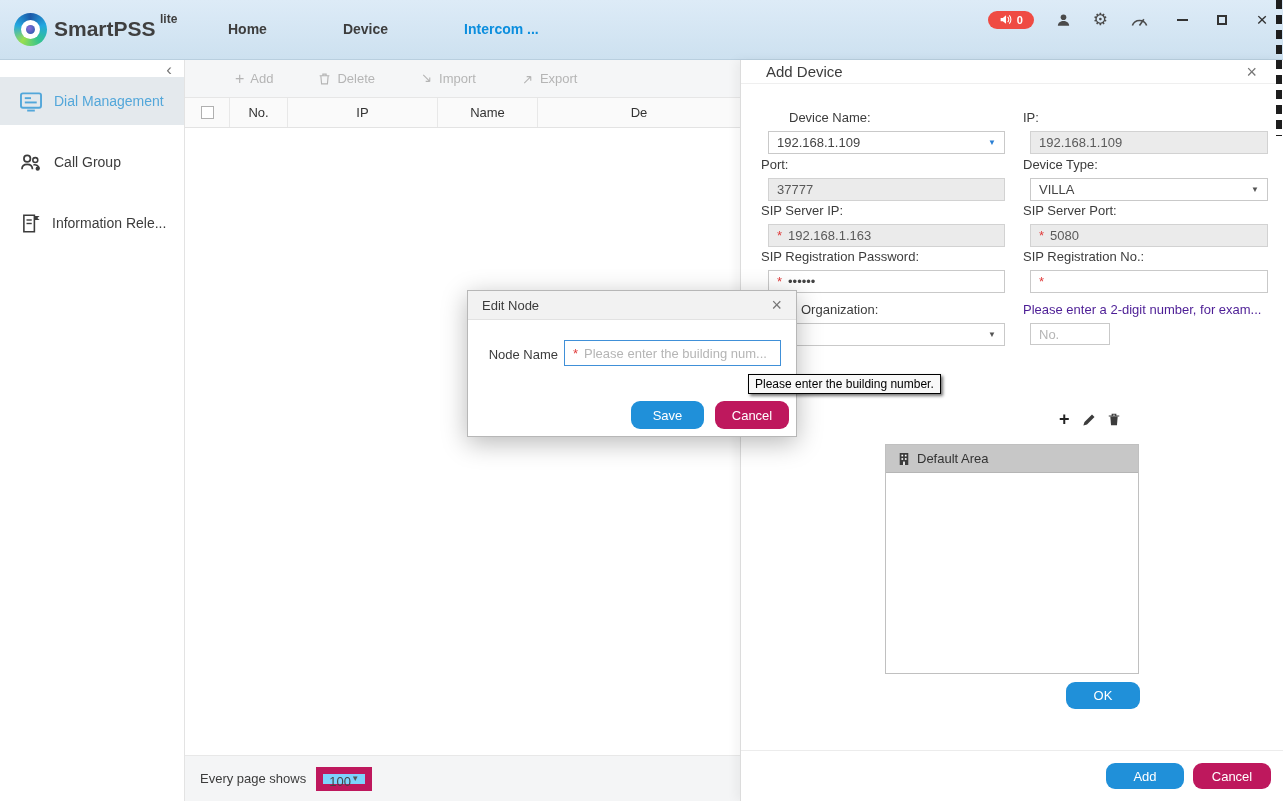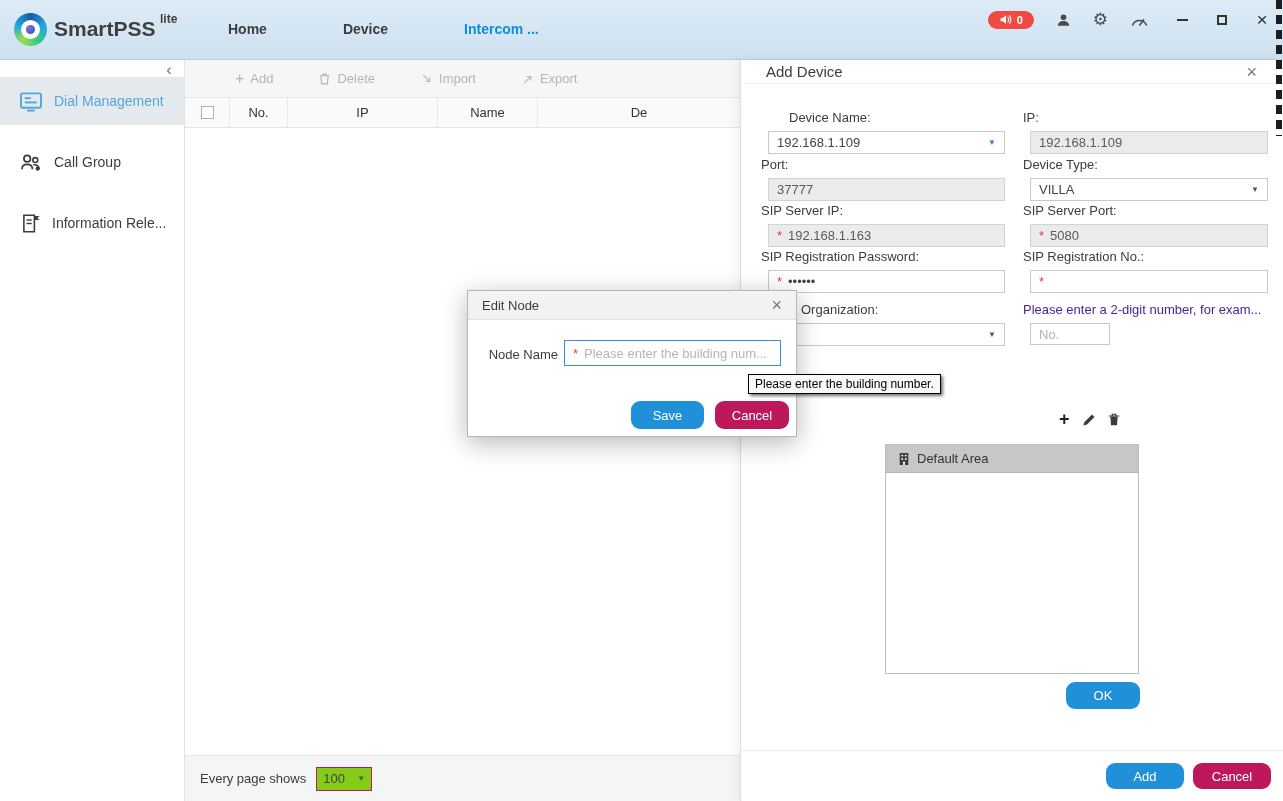"100" .page-select { align-items: center -> flex-start; background: #84cc16 -> #7dd3fc; border: 1px solid #be185d -> 7px solid #be185d }
